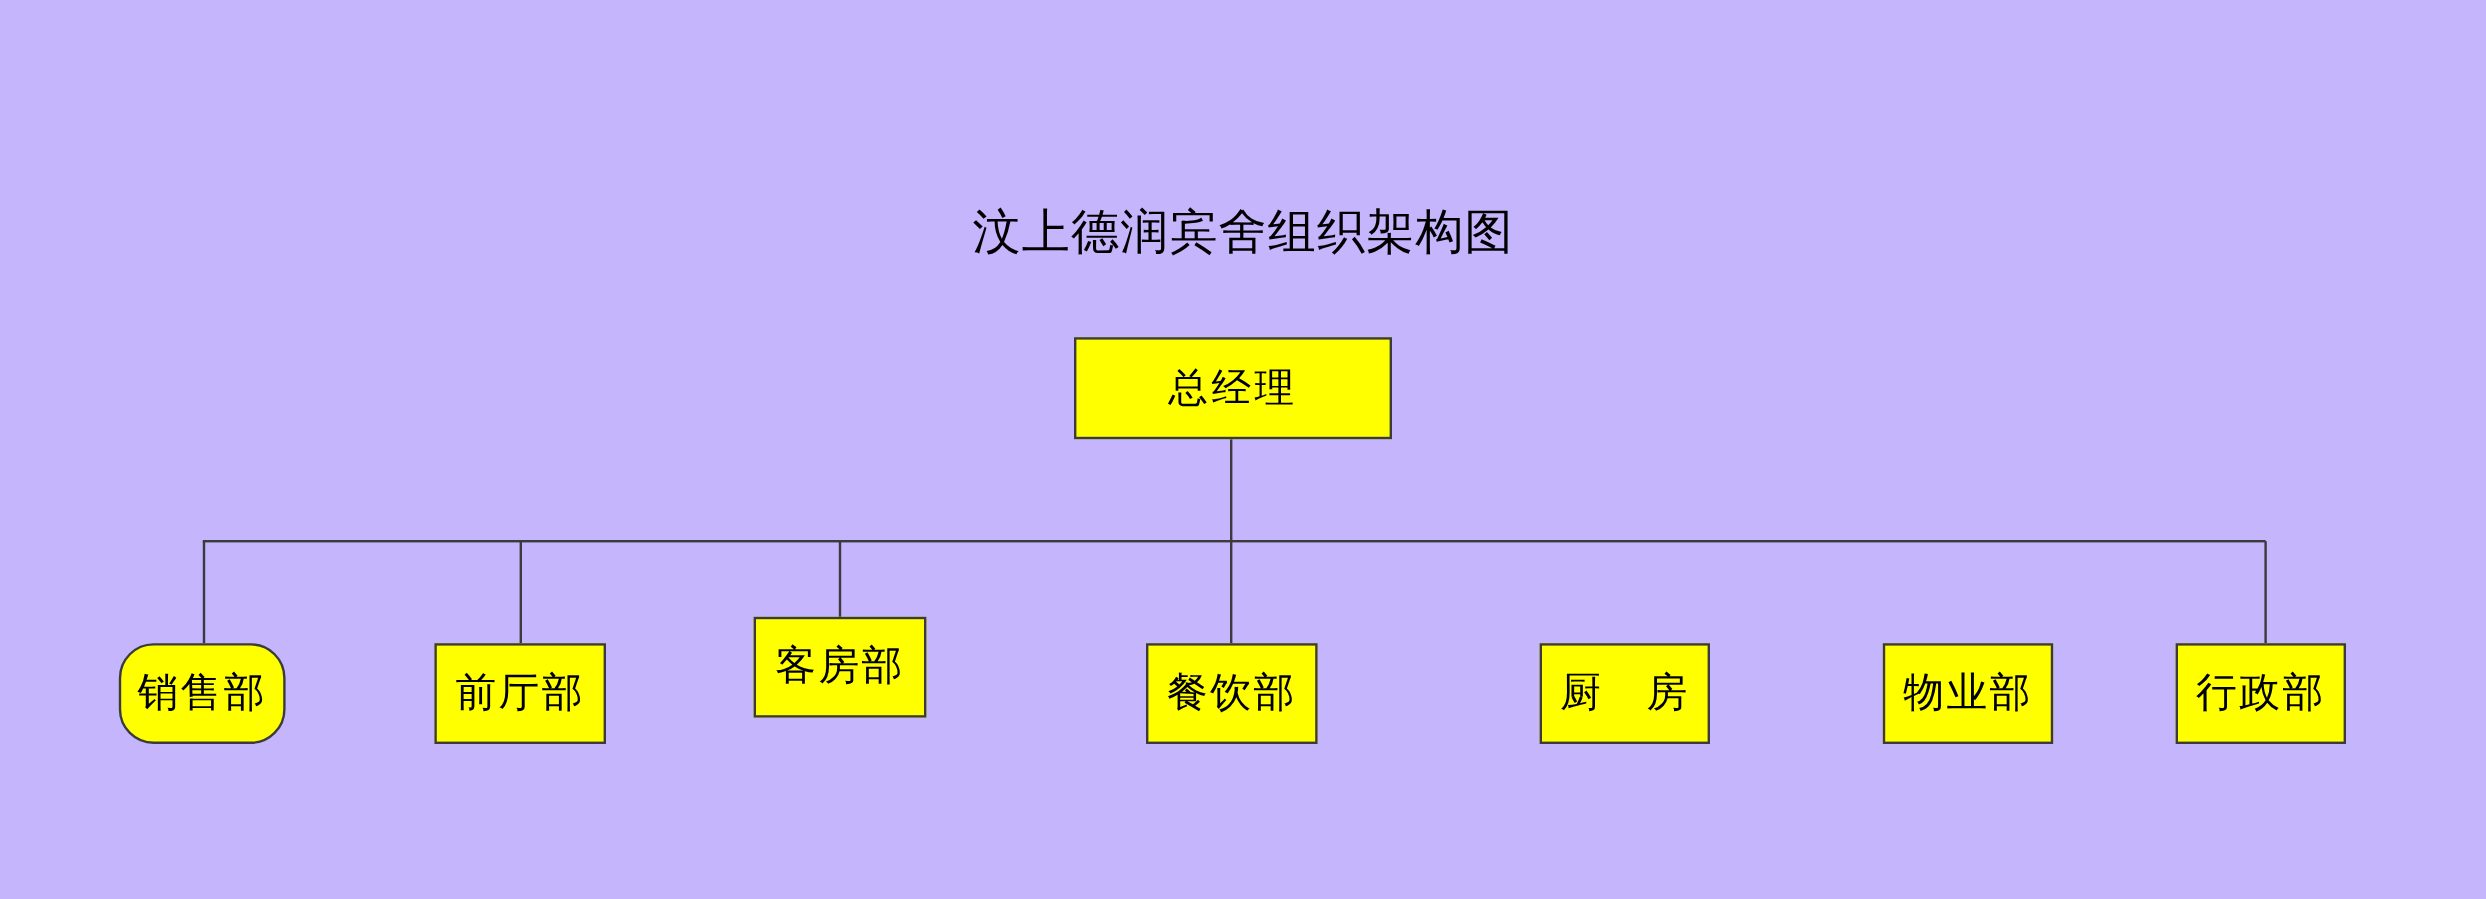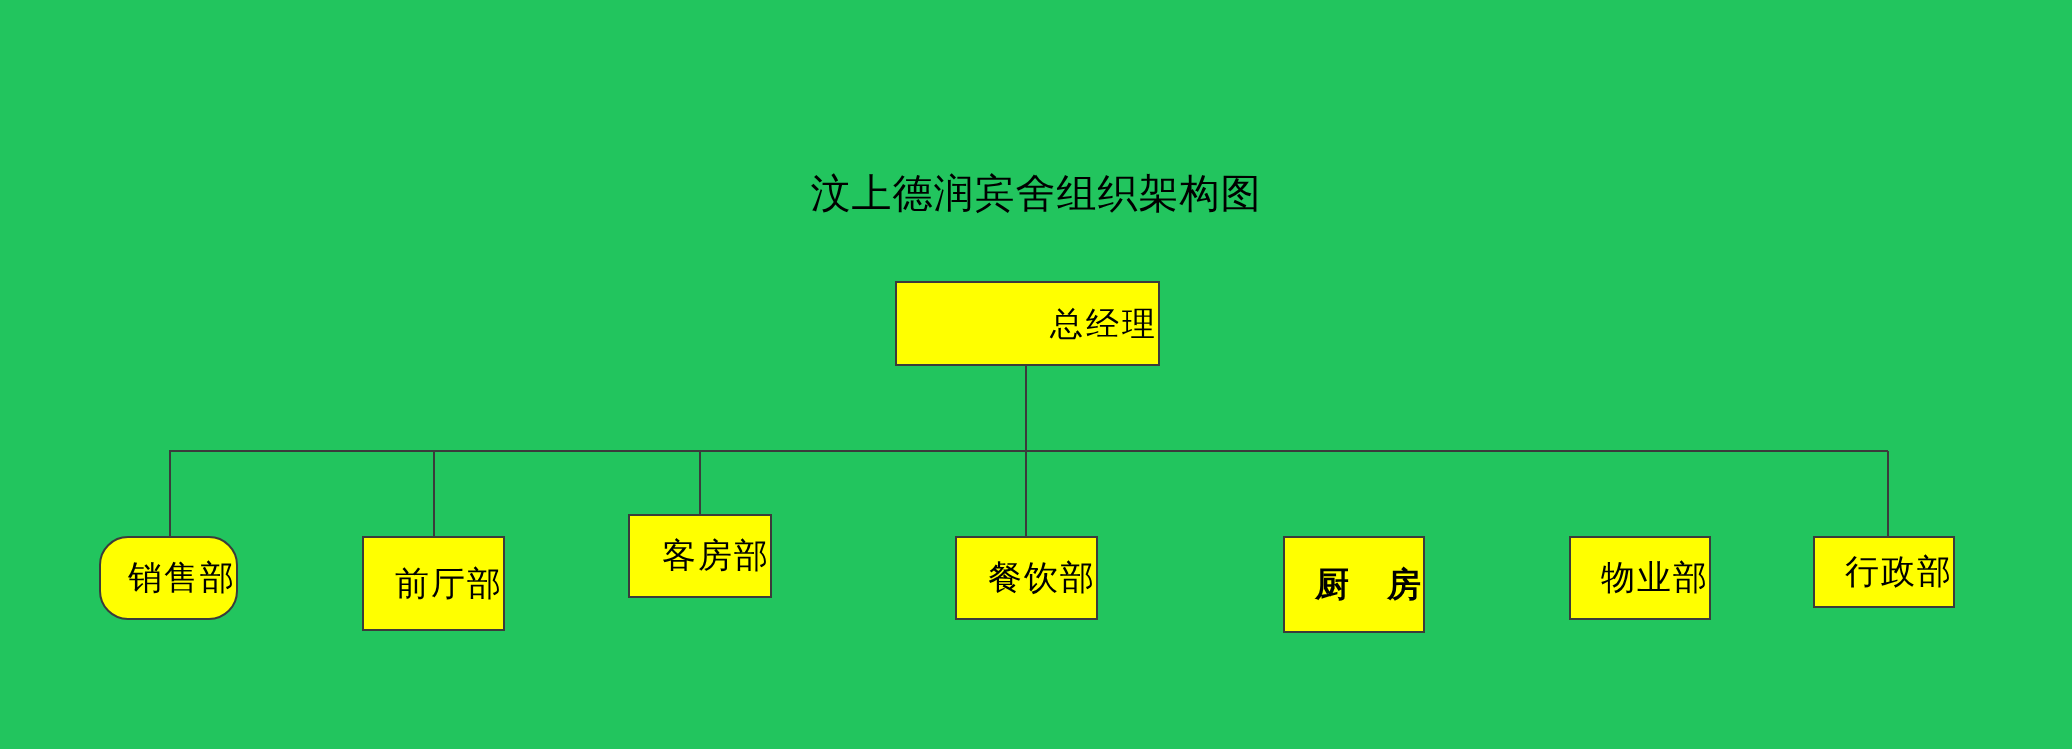"汶上德润宾舍组织架构图" #canvas { background: #22c55e -> #c4b5fd }
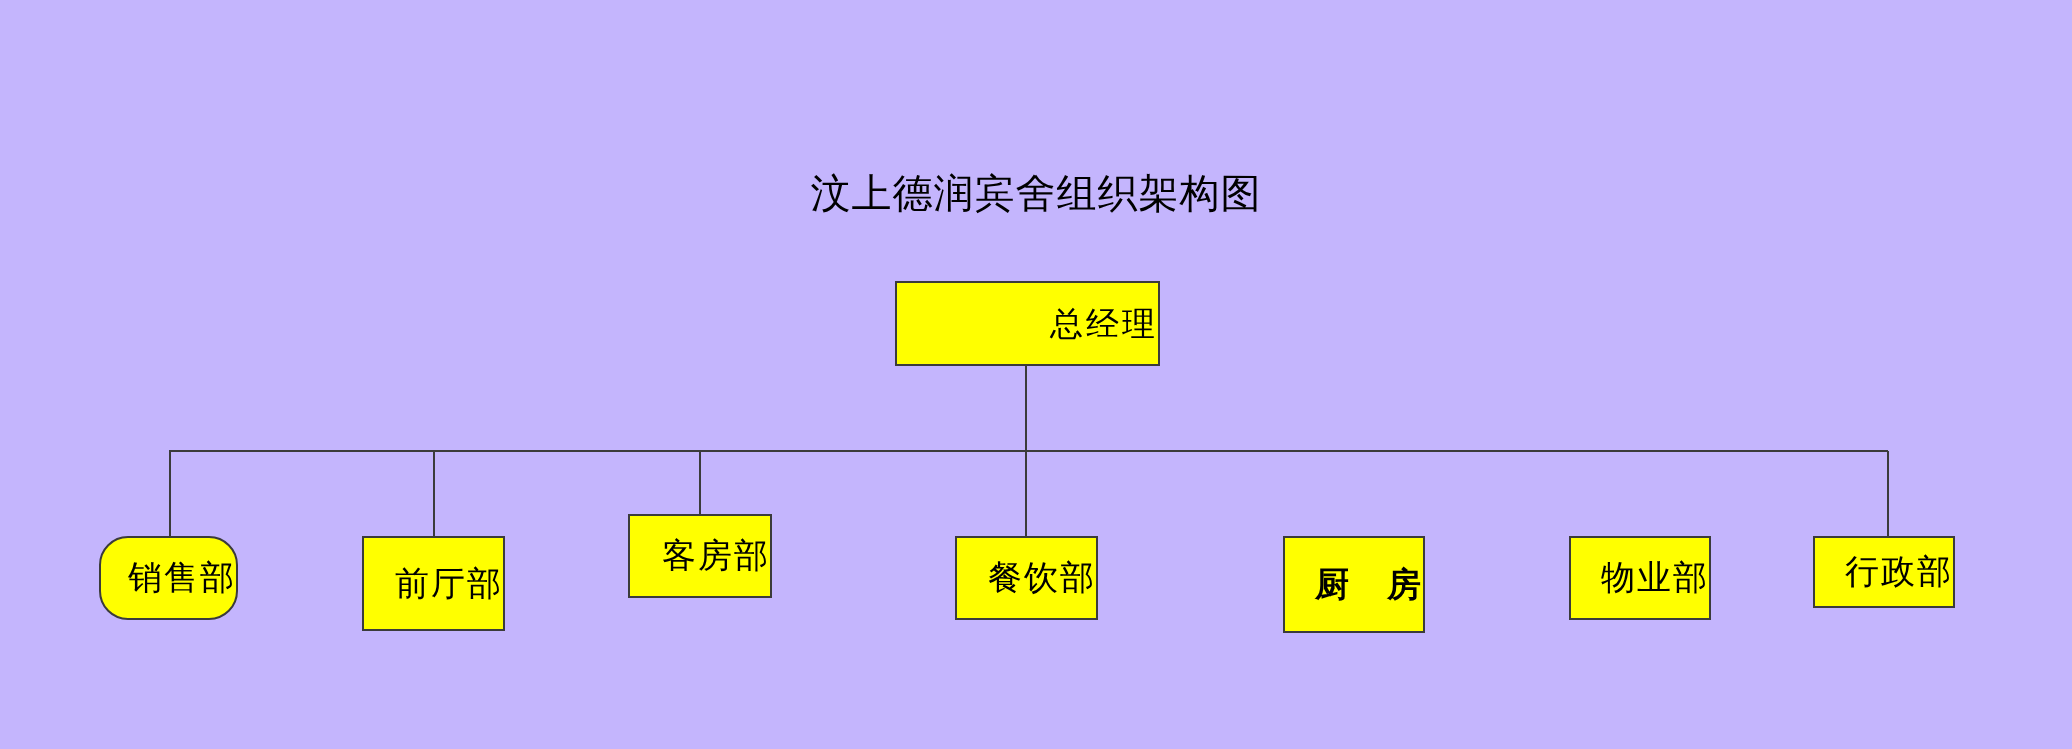"总经理" .node-box { justify-content: flex-end -> center }
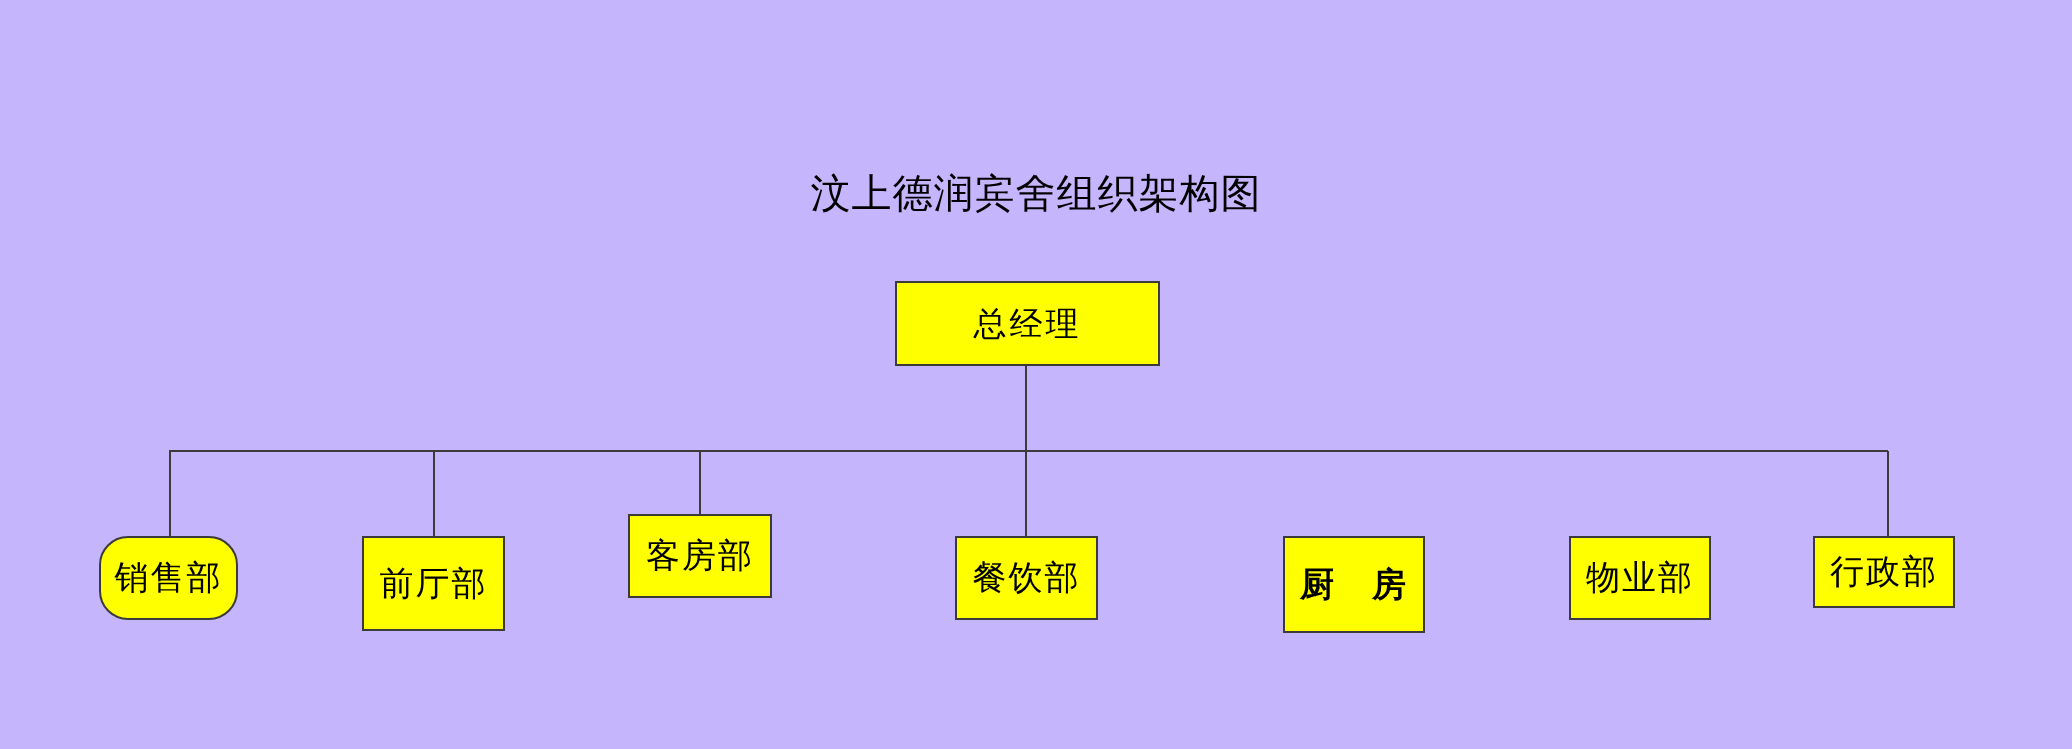"前厅部" div.node-box { height: 95px -> 84px }
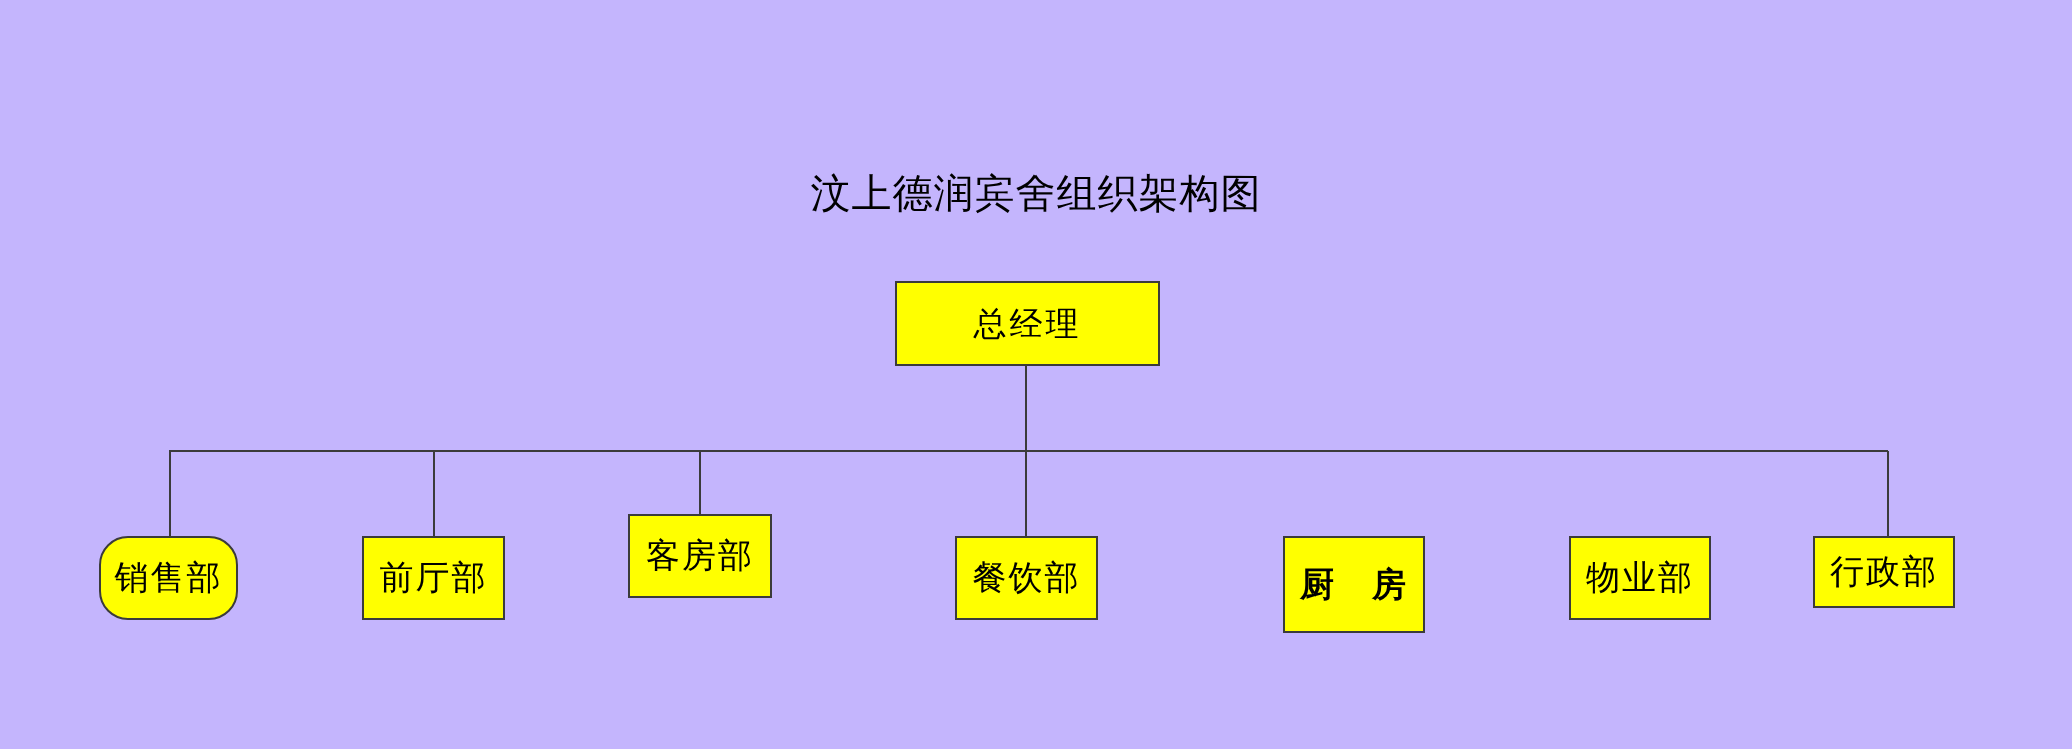"厨 房" div.node-box { font-weight: bold -> none; height: 97px -> 84px }
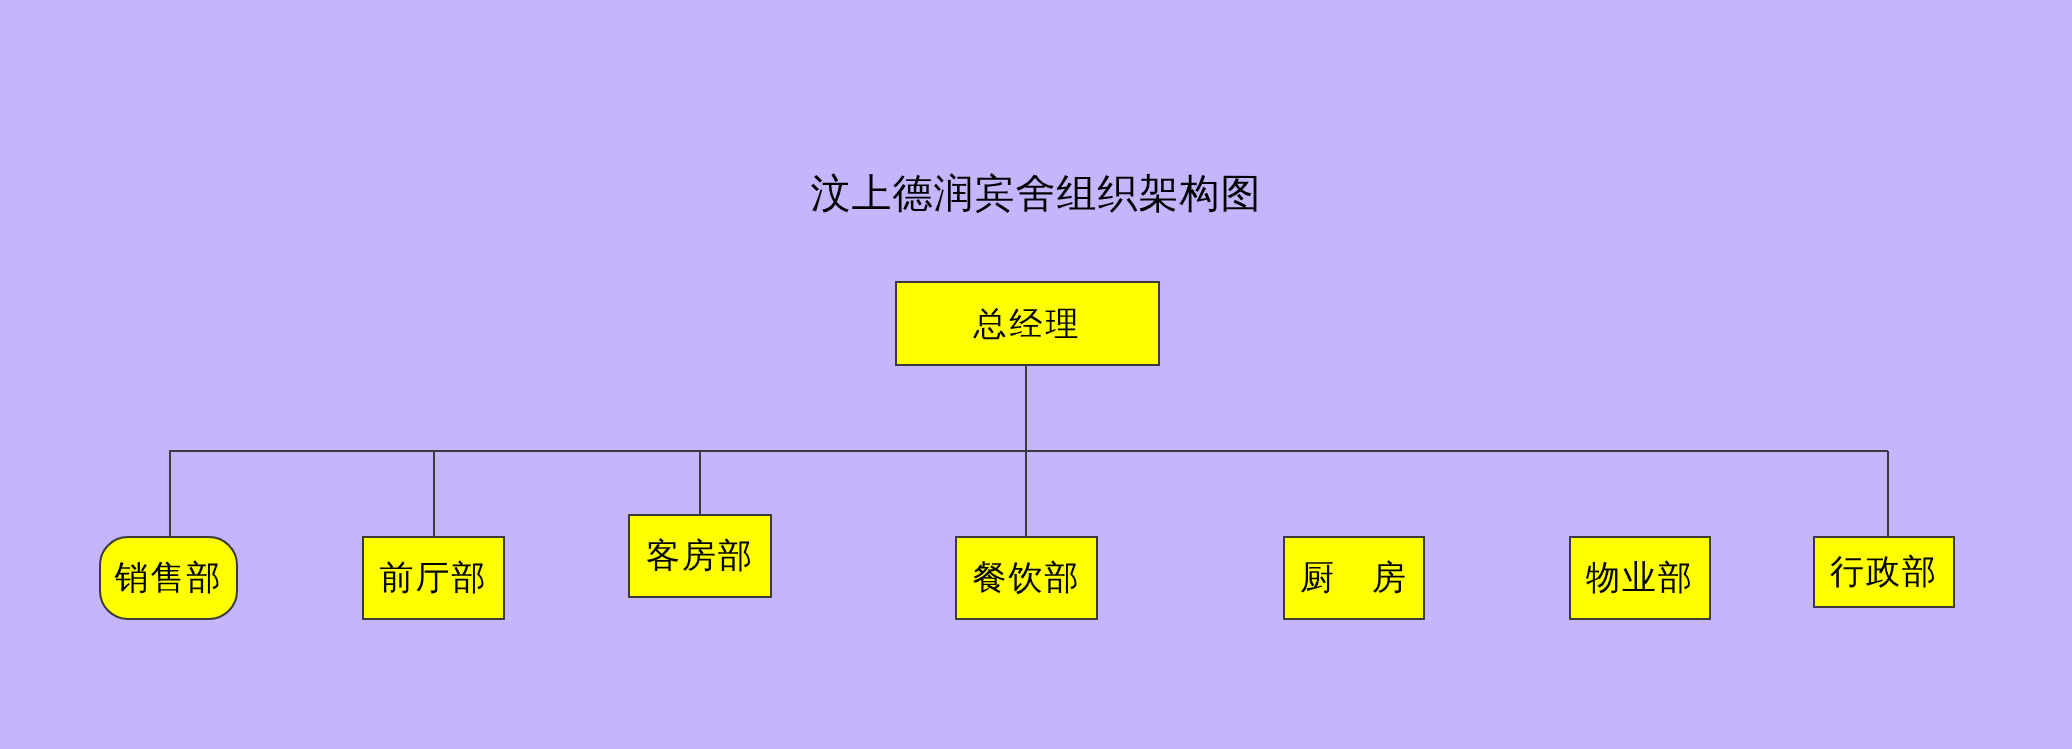"行政部" div.node-box { height: 72px -> 84px }
